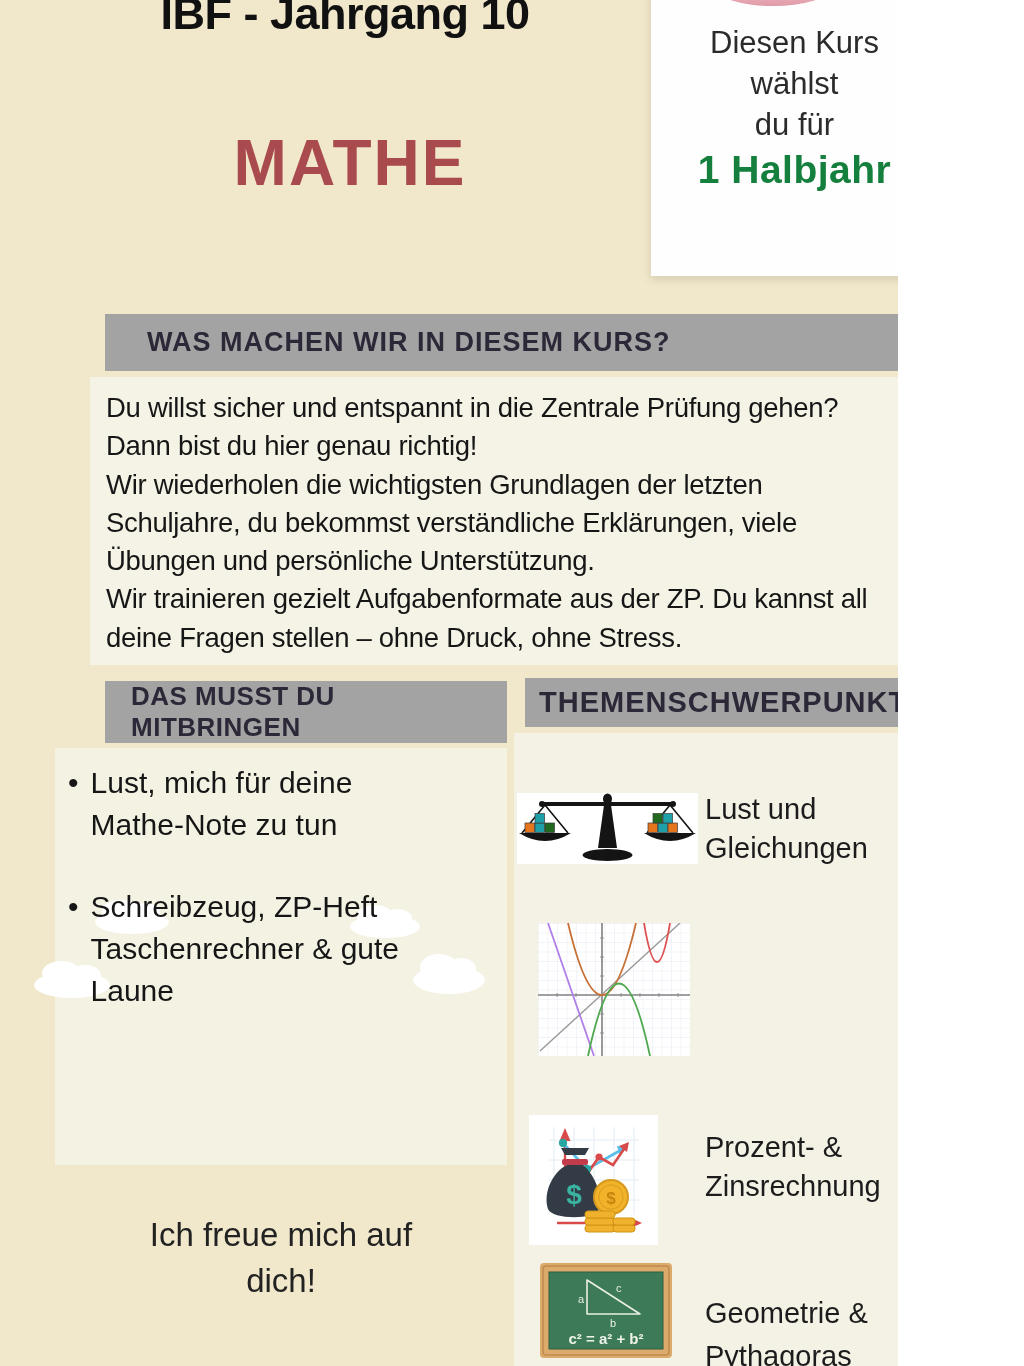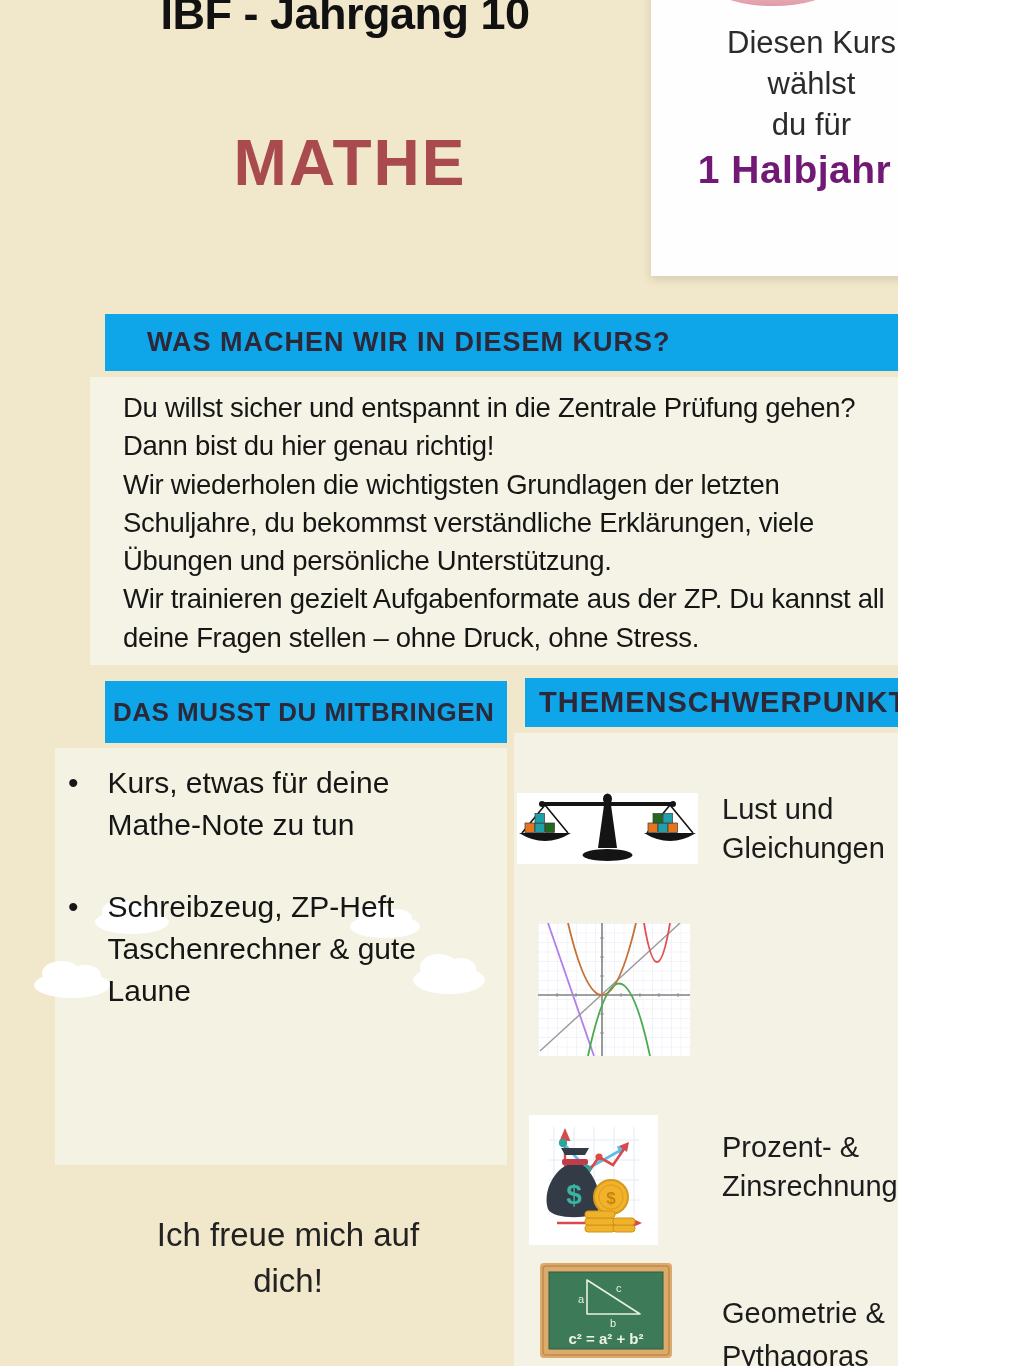"Diesen Kurs" .prelines { margin-left: 17px -> none }
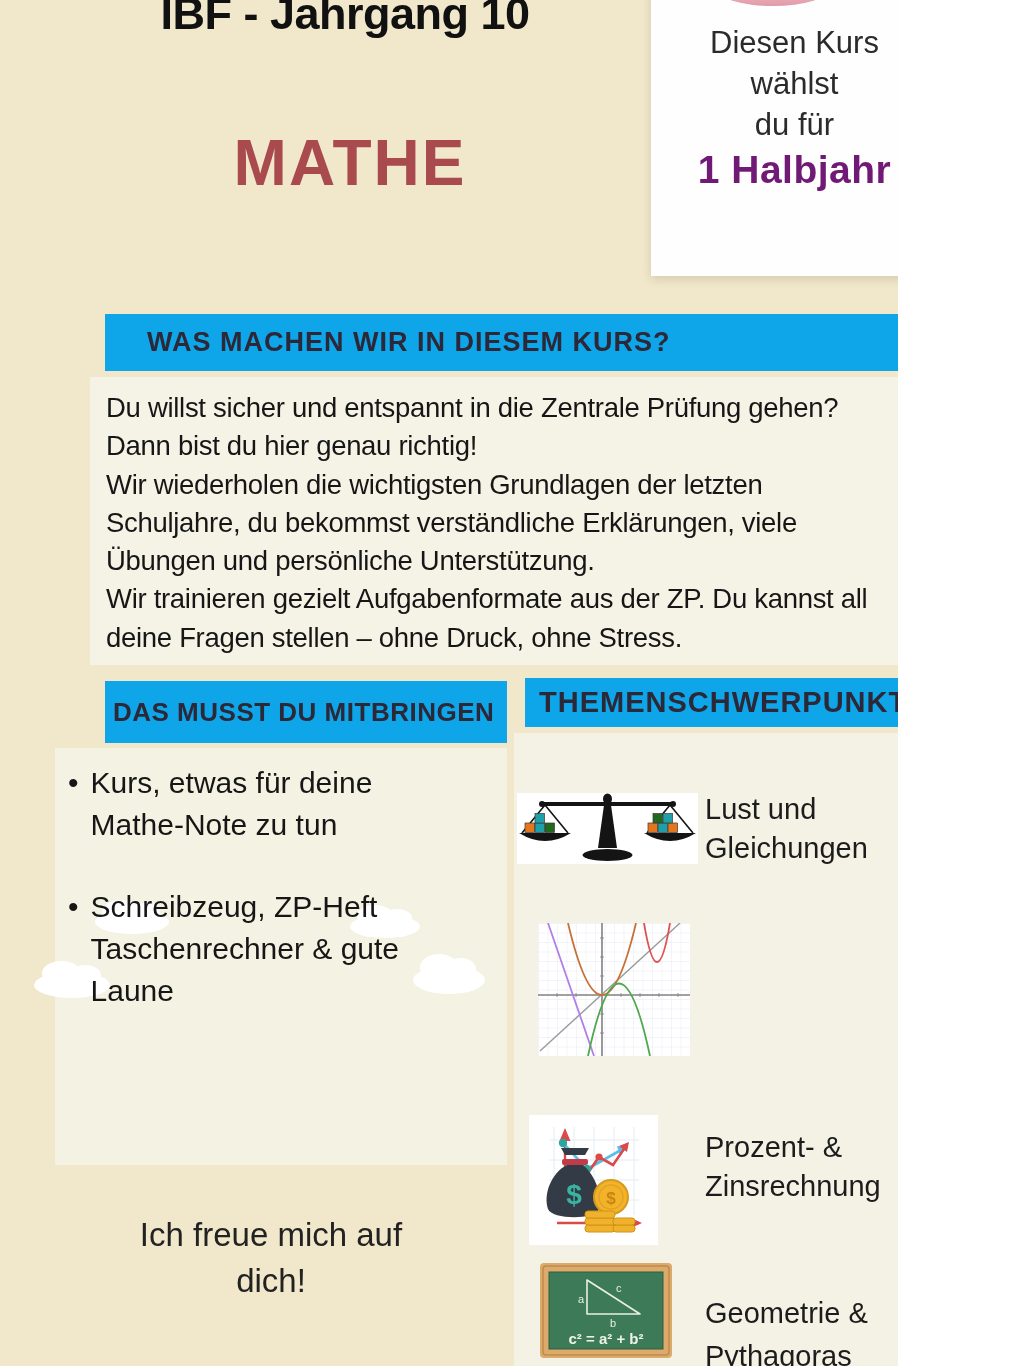"1 Halbjahr" .duration-highlight { color: #701a75 -> #15803d }
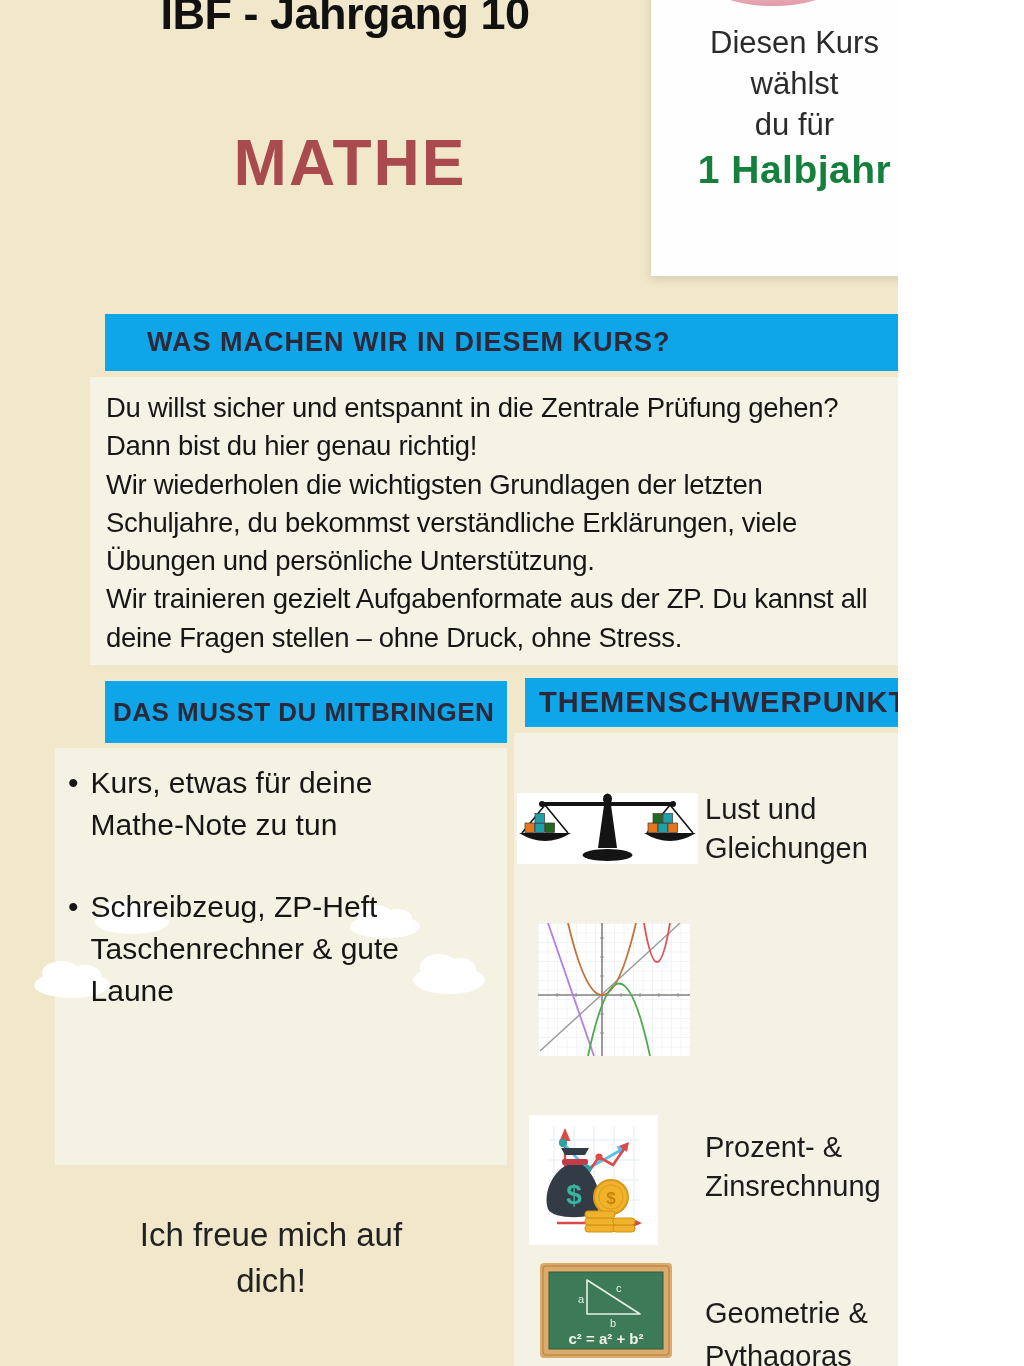"WAS MACHEN WIR IN DIESEM" .banner { background: #0ea5e9 -> #a3a3a3 }
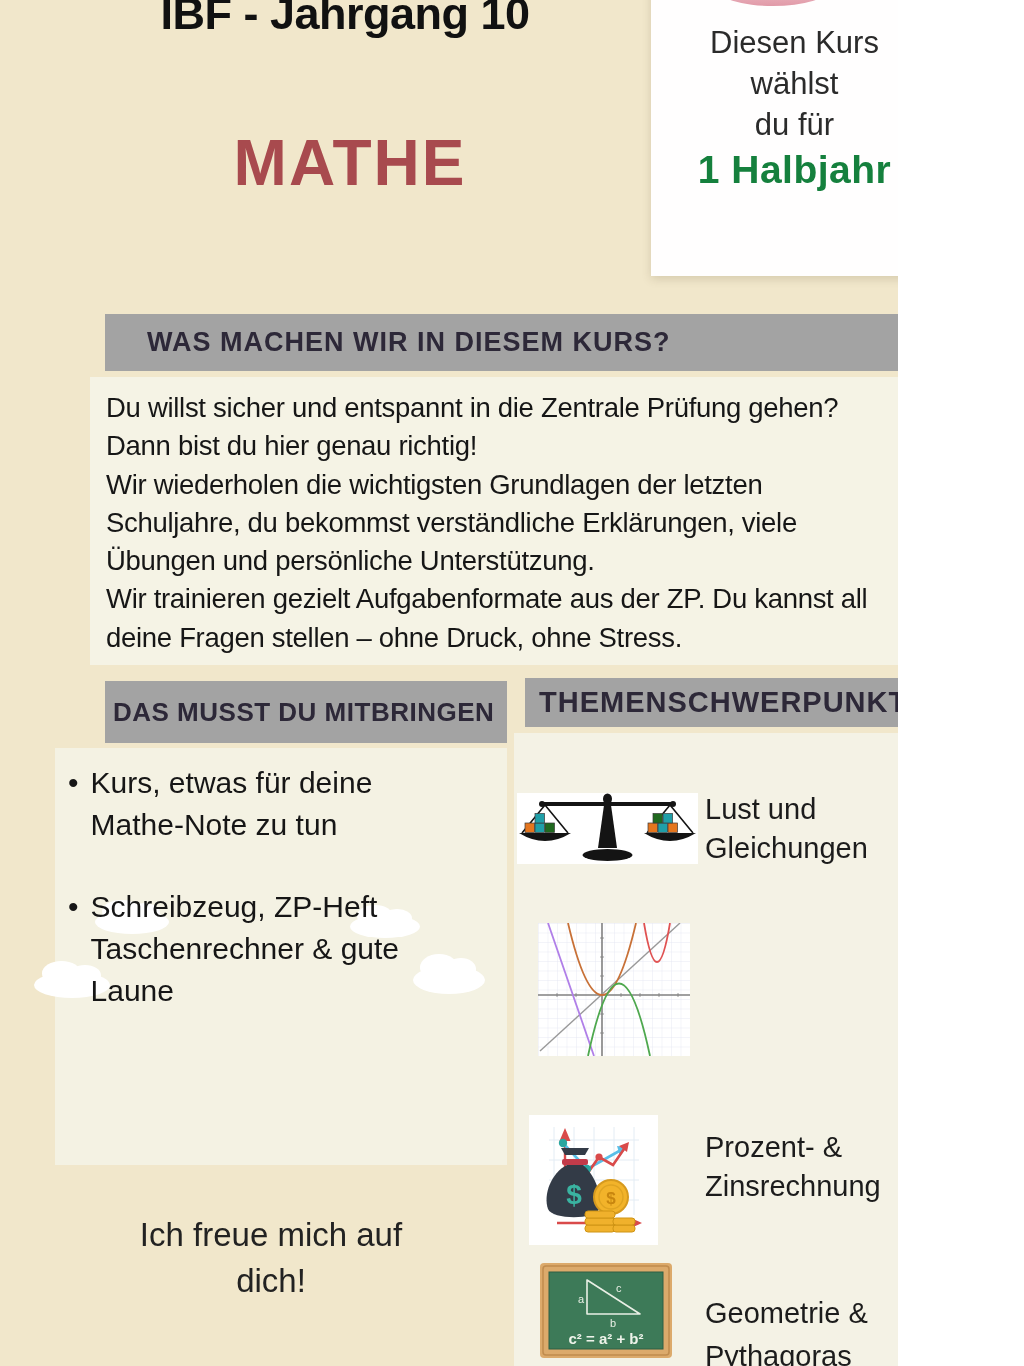"DAS MUSST DU MITBRINGEN" .banner-mitbringen { padding-left: 8px -> 26px }
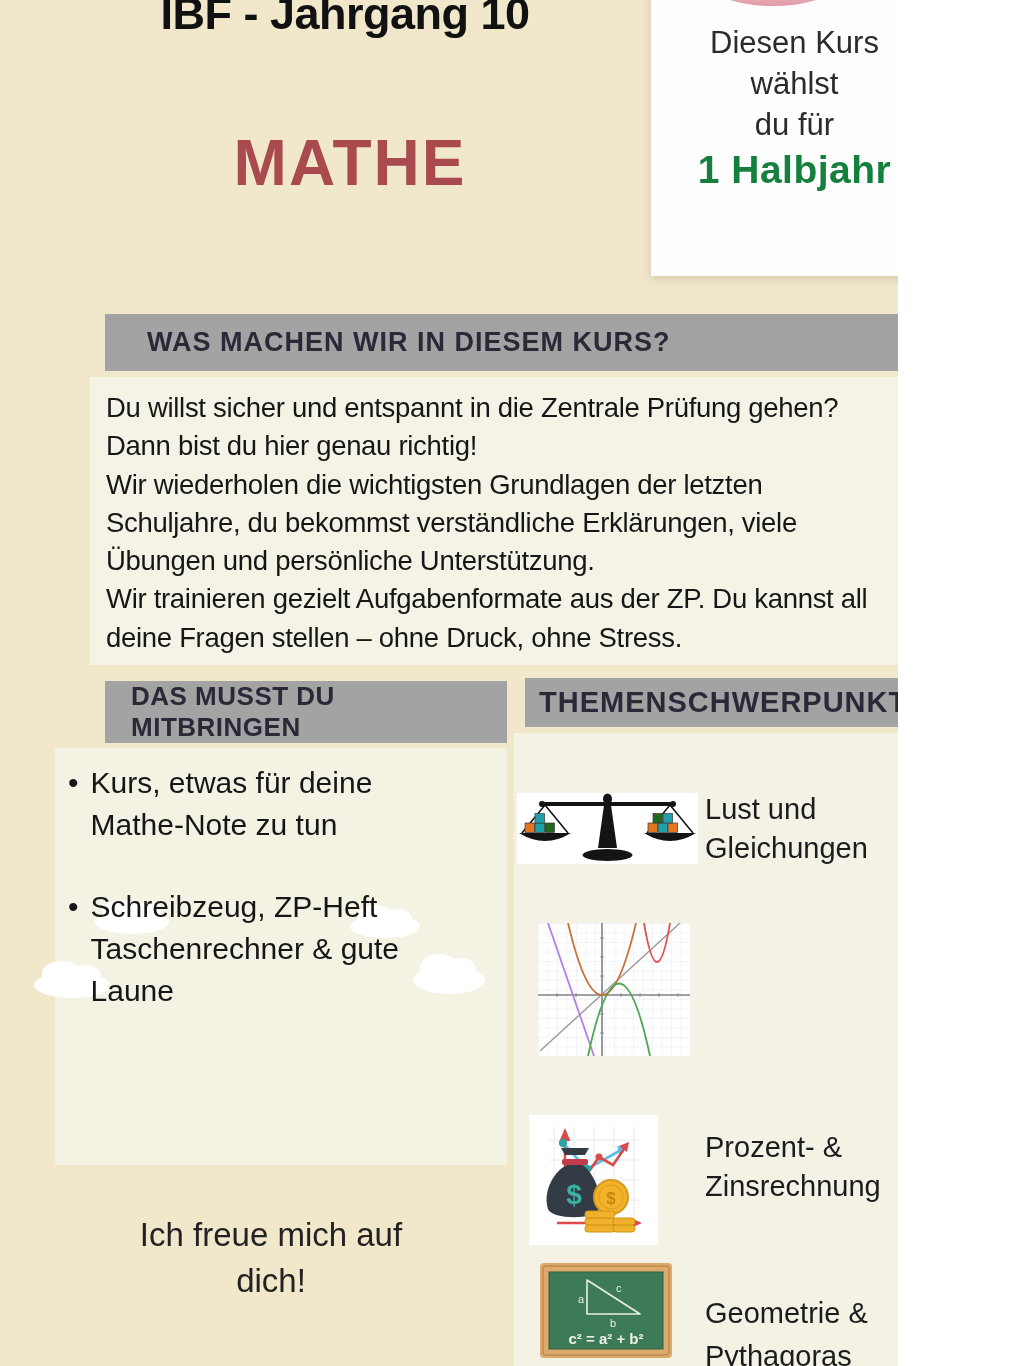"Kurs, etwas für deine" span.prelines { text: Kurs, etwas -> Lust, mich }
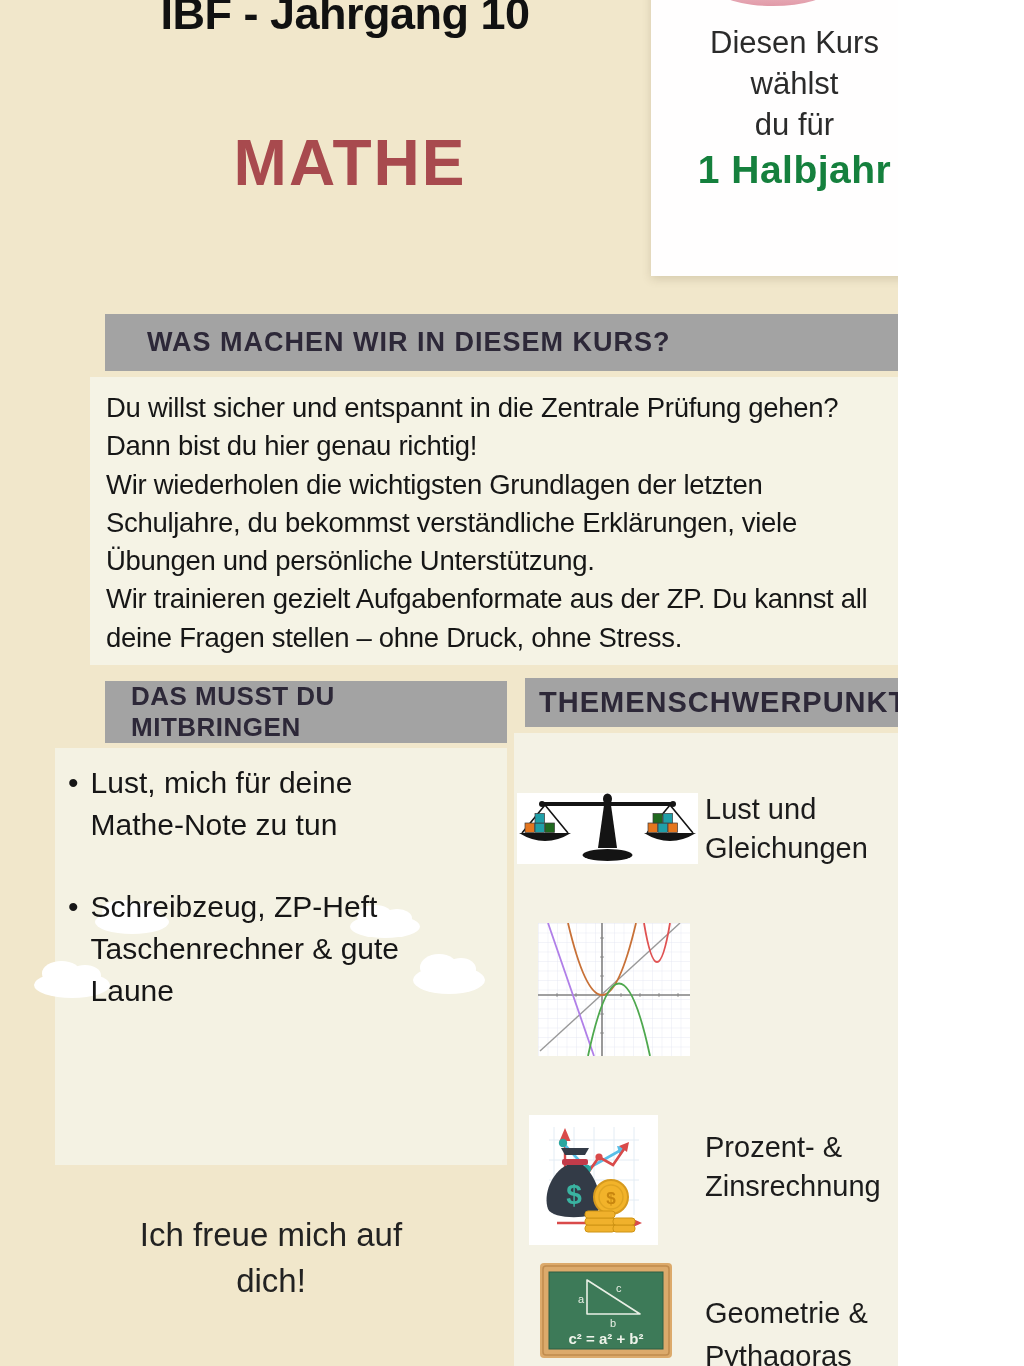"Ich freue mich auf" .closing-message { left: 45px -> 55px }
